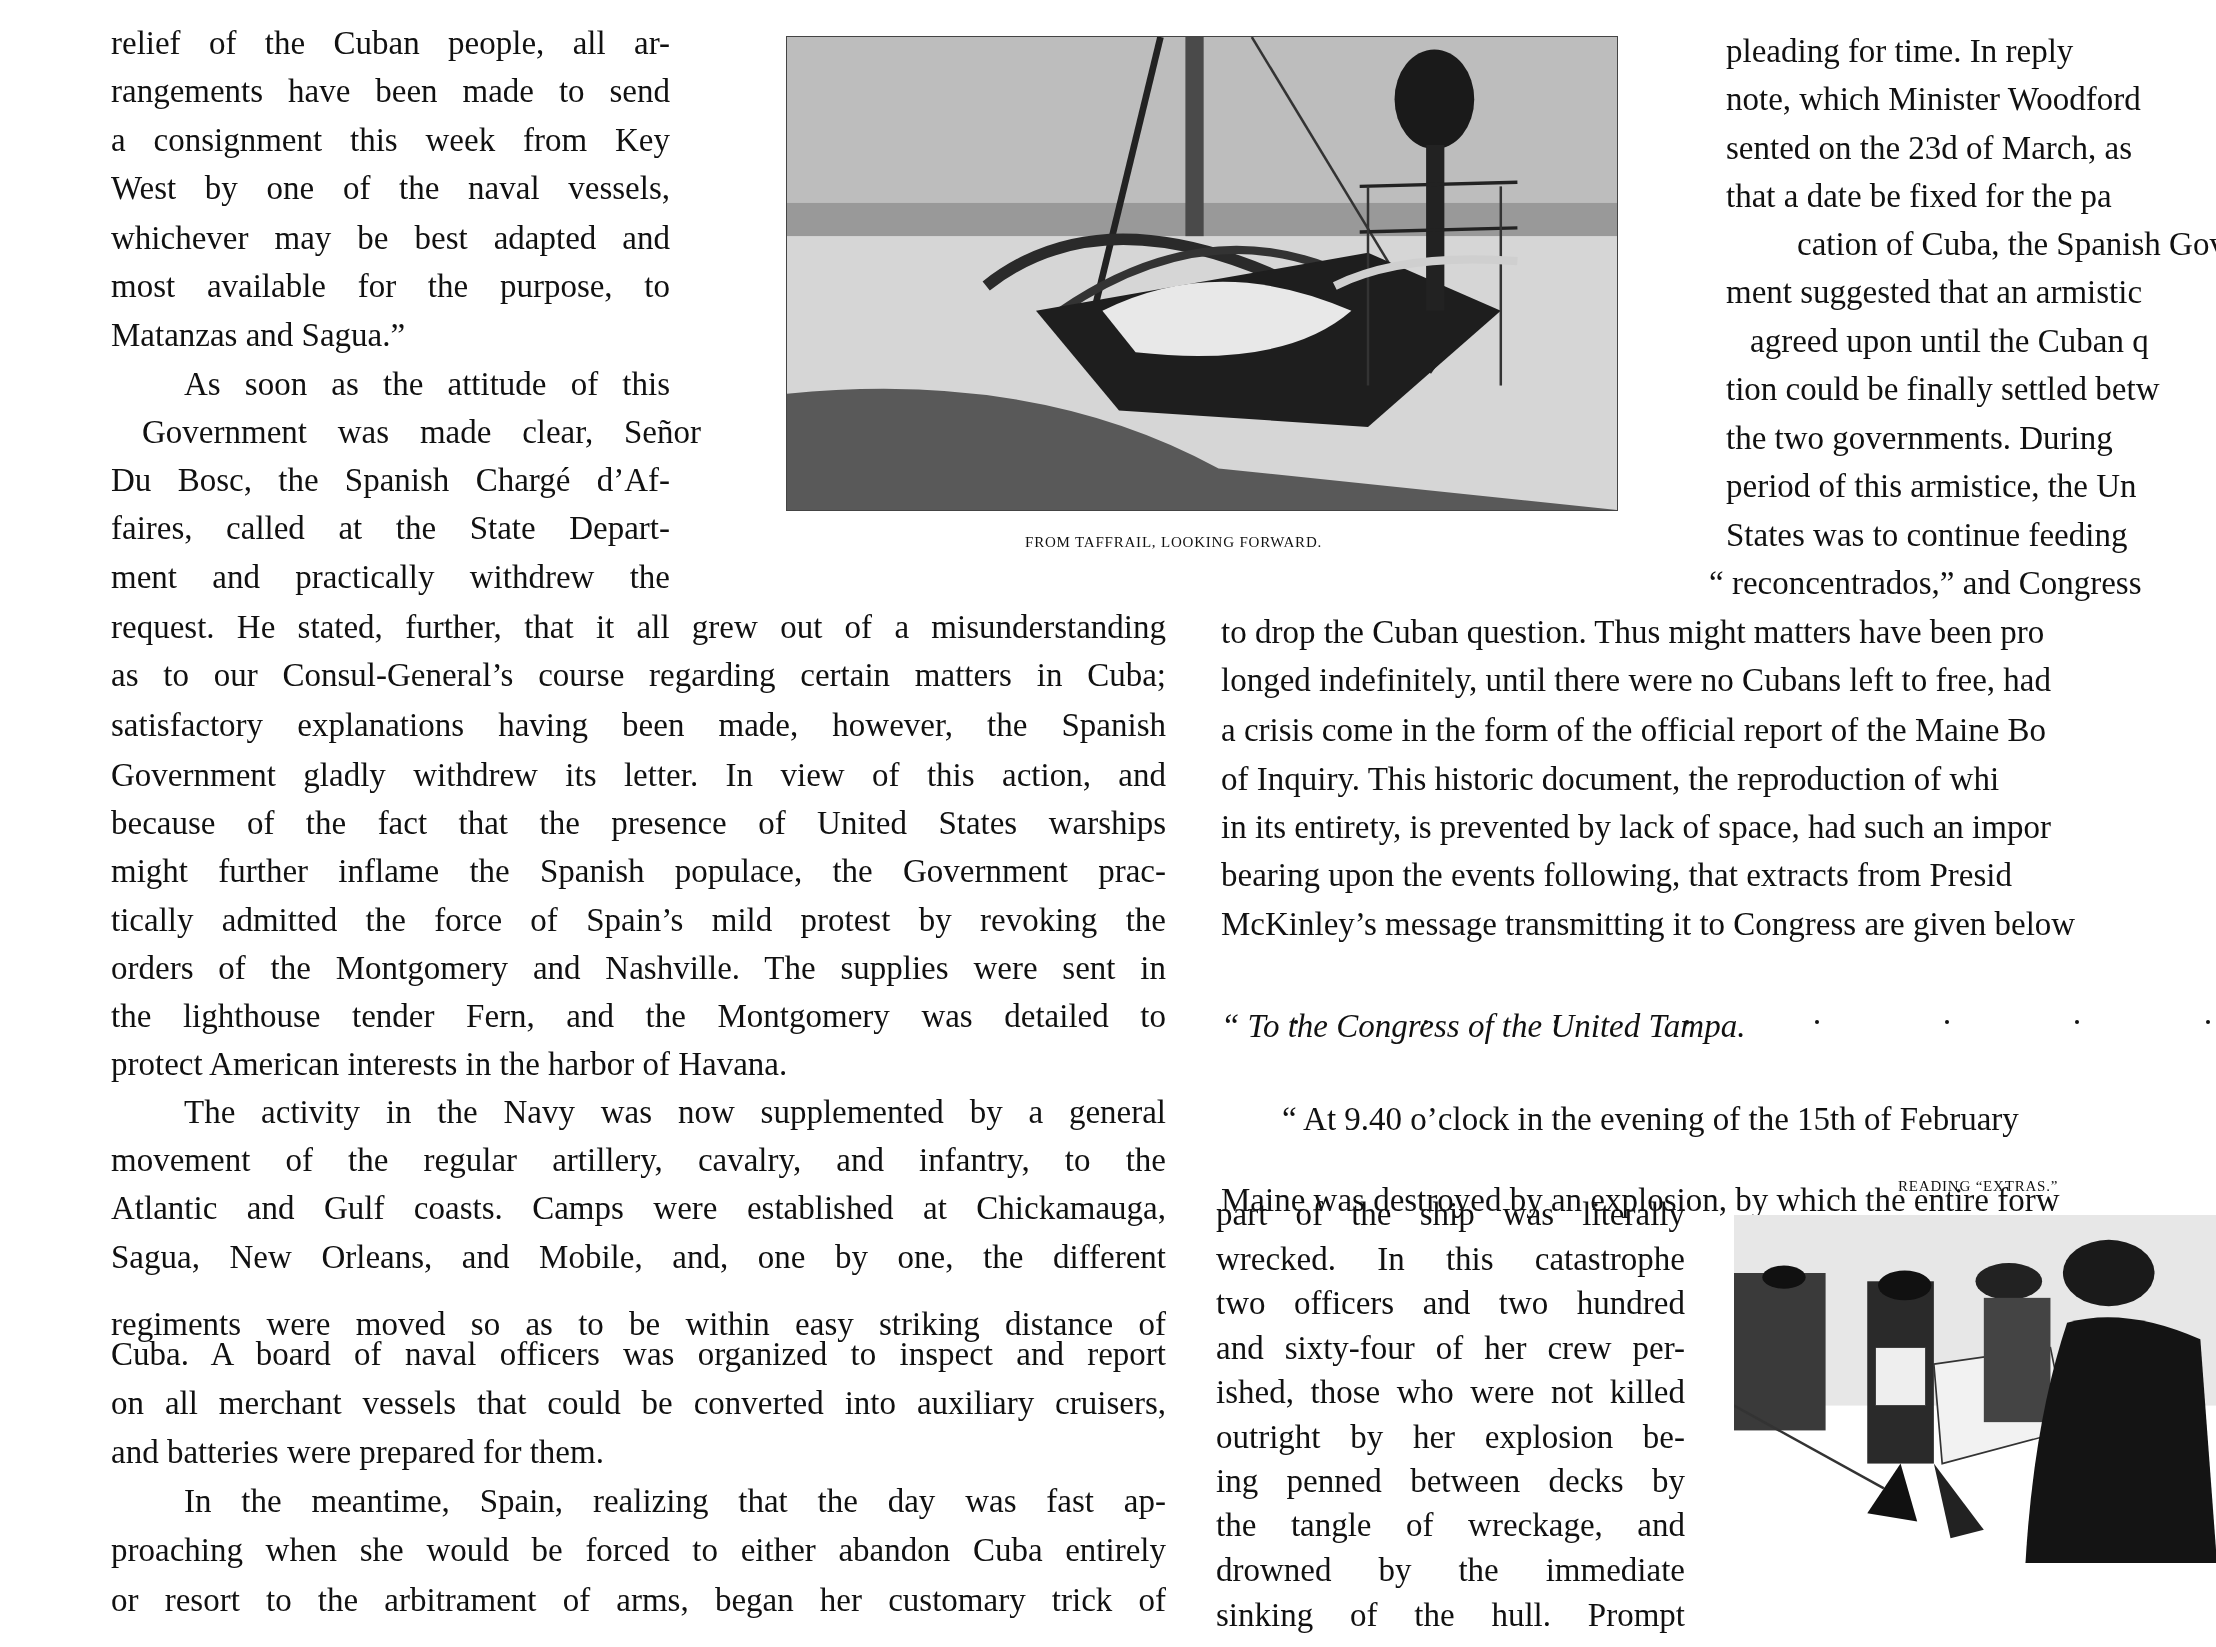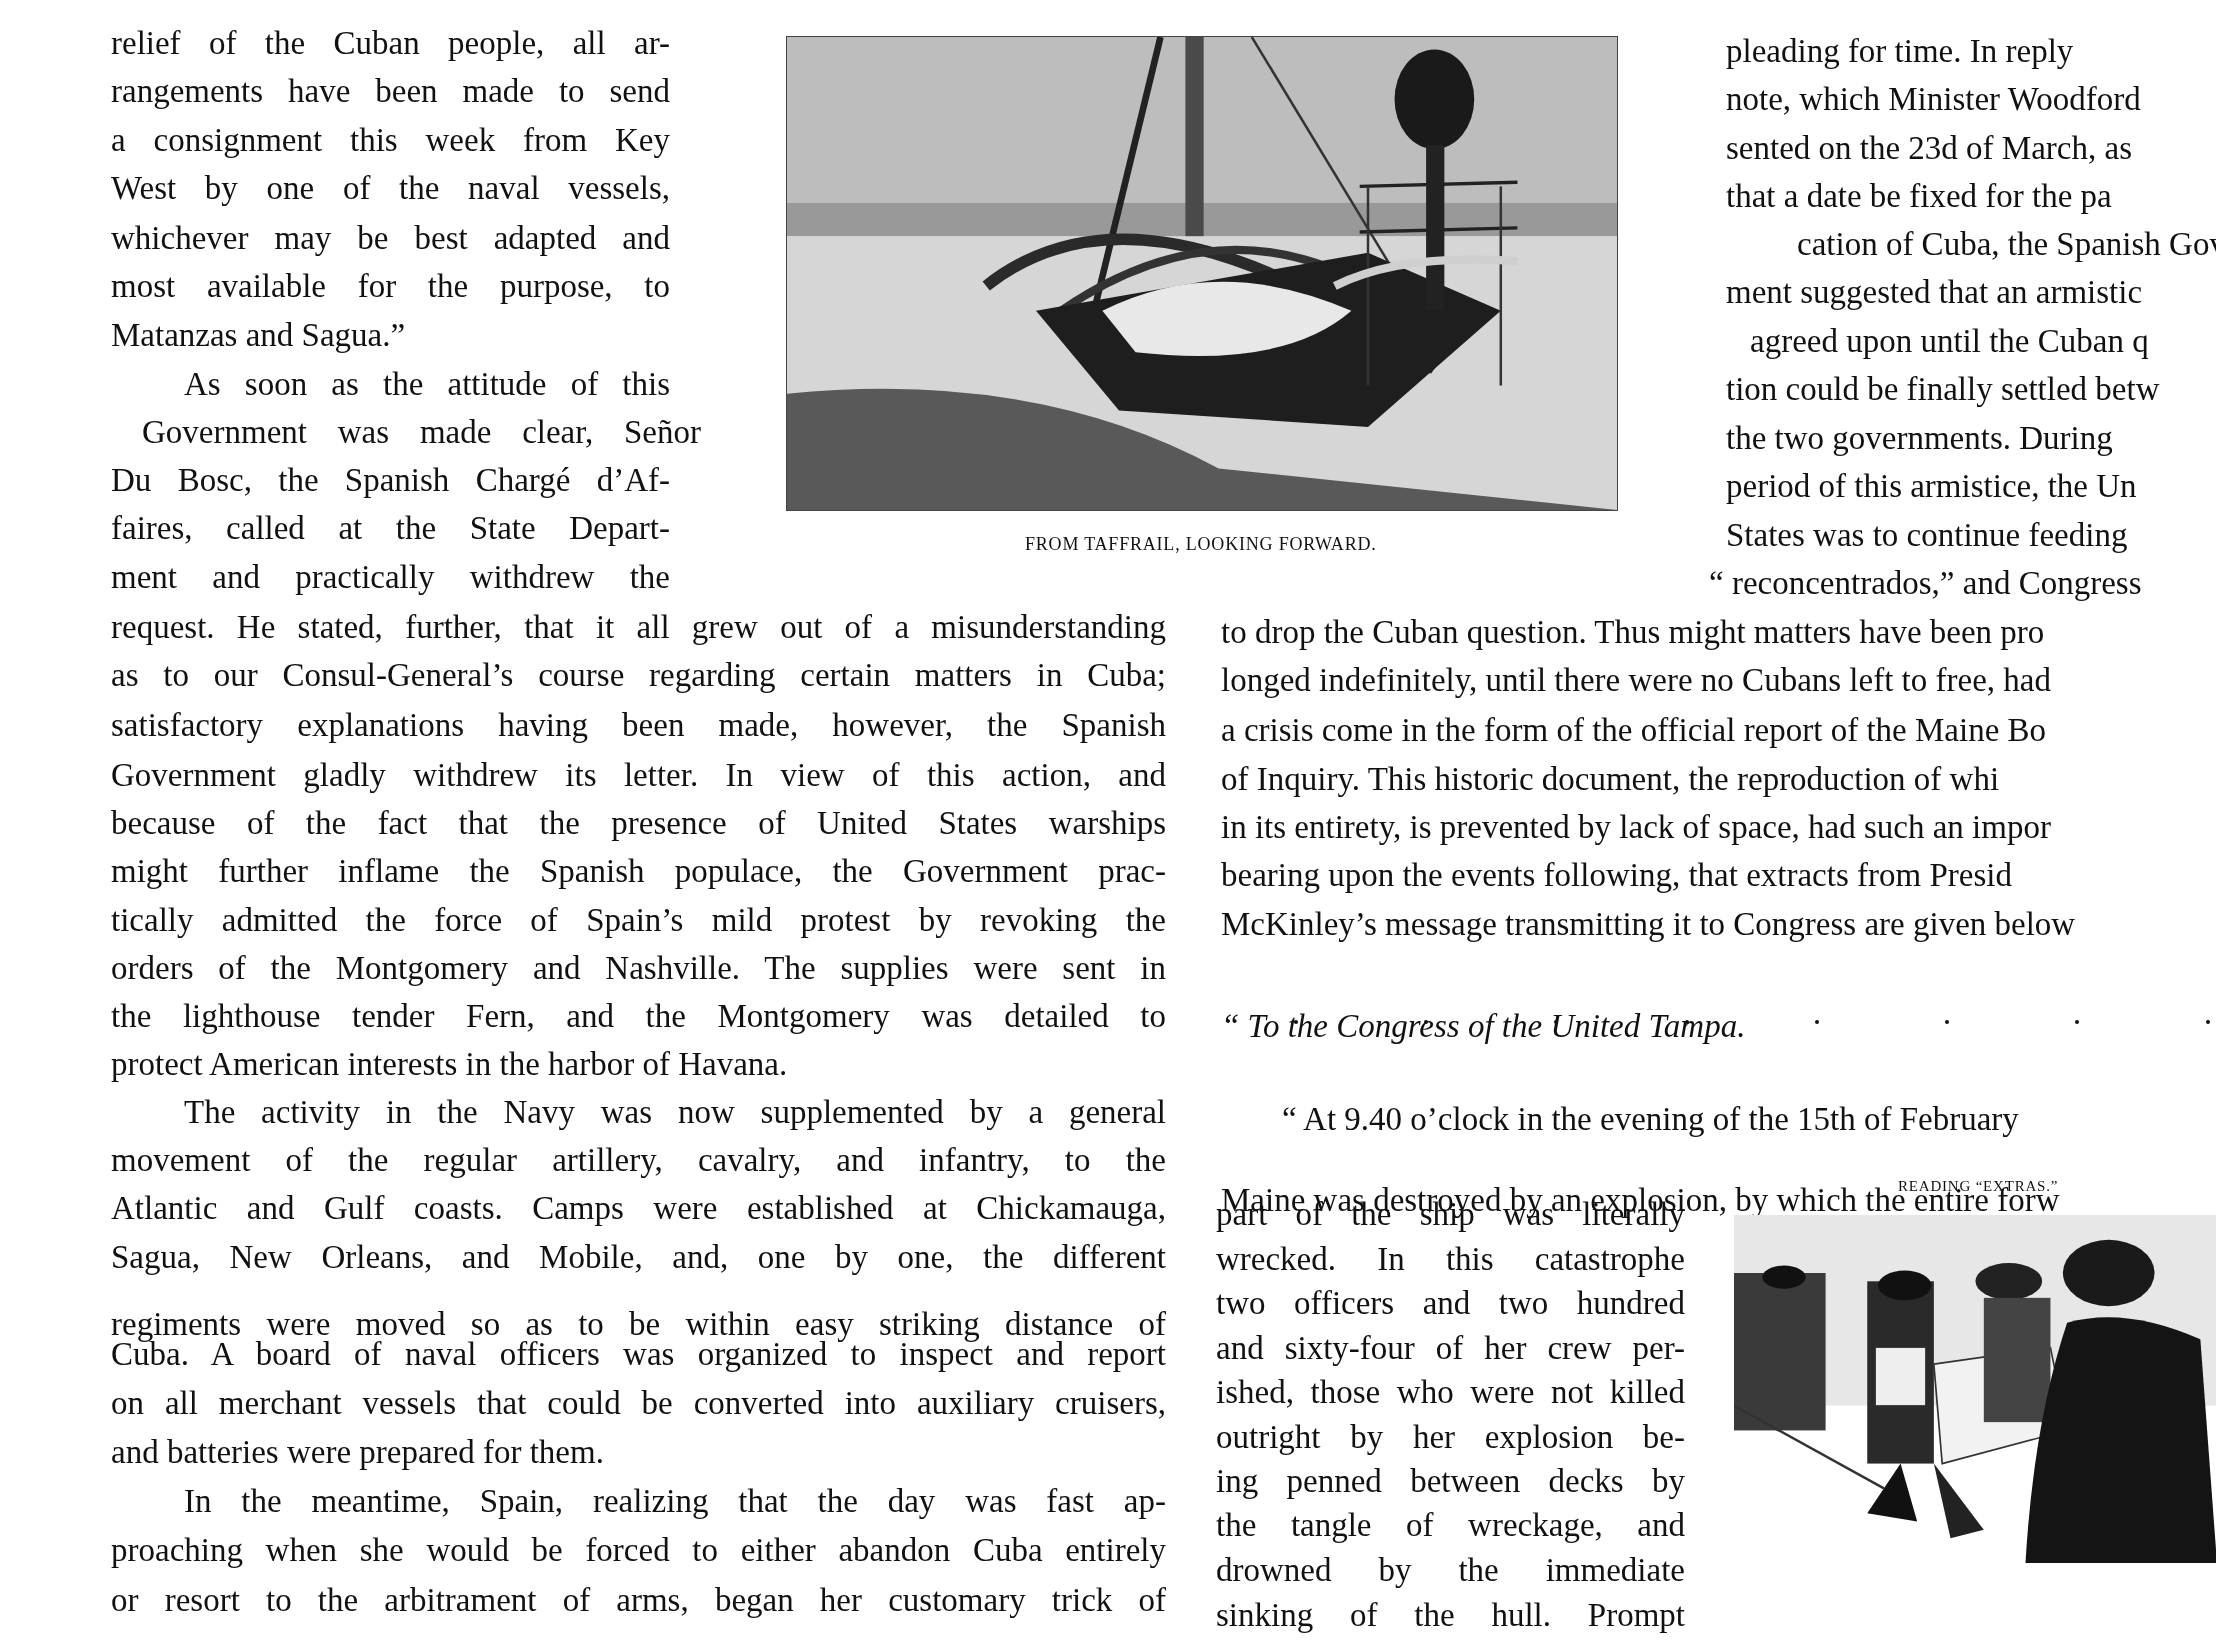"FROM TAFFRAIL, LOOKING FORWARD." .caption { font-size: 18px -> 15px }
